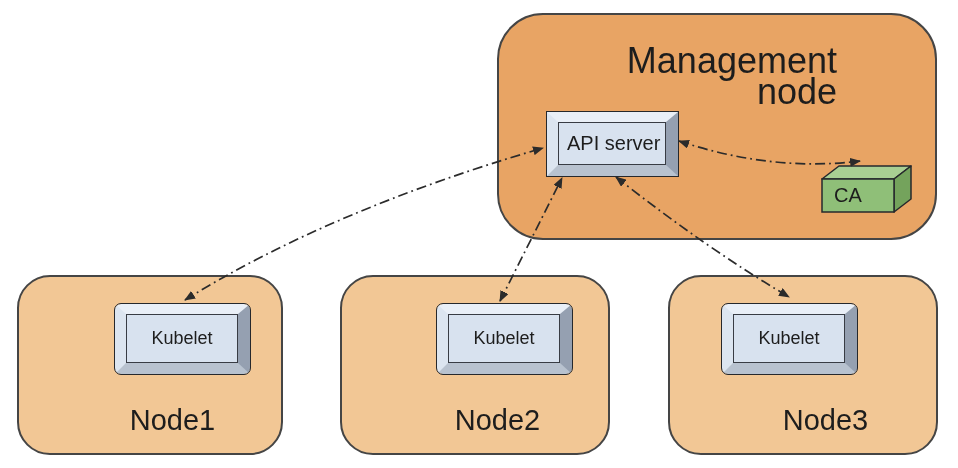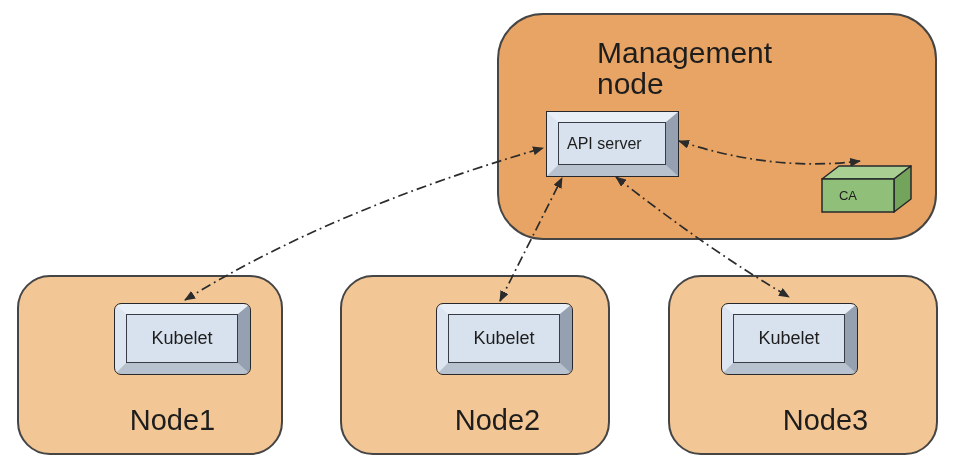"Management node" .mgmt-label { font-size: 30px -> 36px; margin: 0 auto -> 8px auto; text-align: left -> right }
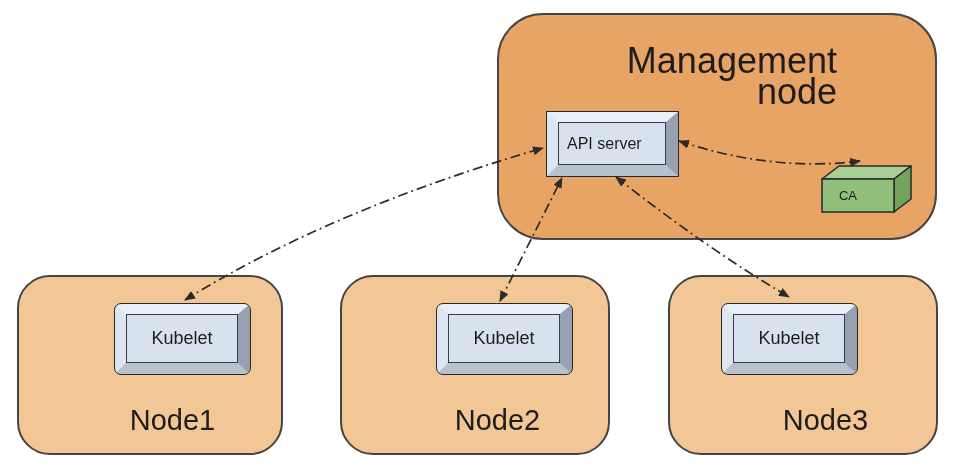"API server" .api-server .bevel-label { font-size: 16px -> 20px }
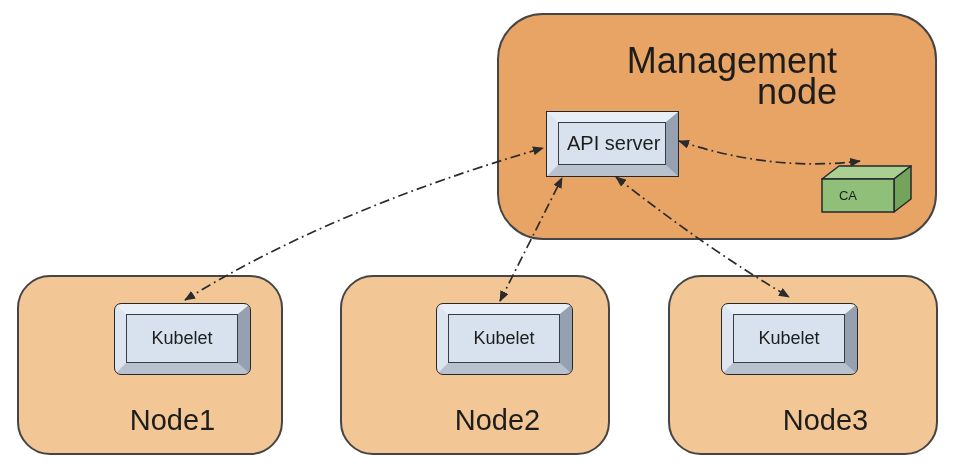"CA" .ca-label { font-size: 13px -> 20px }
